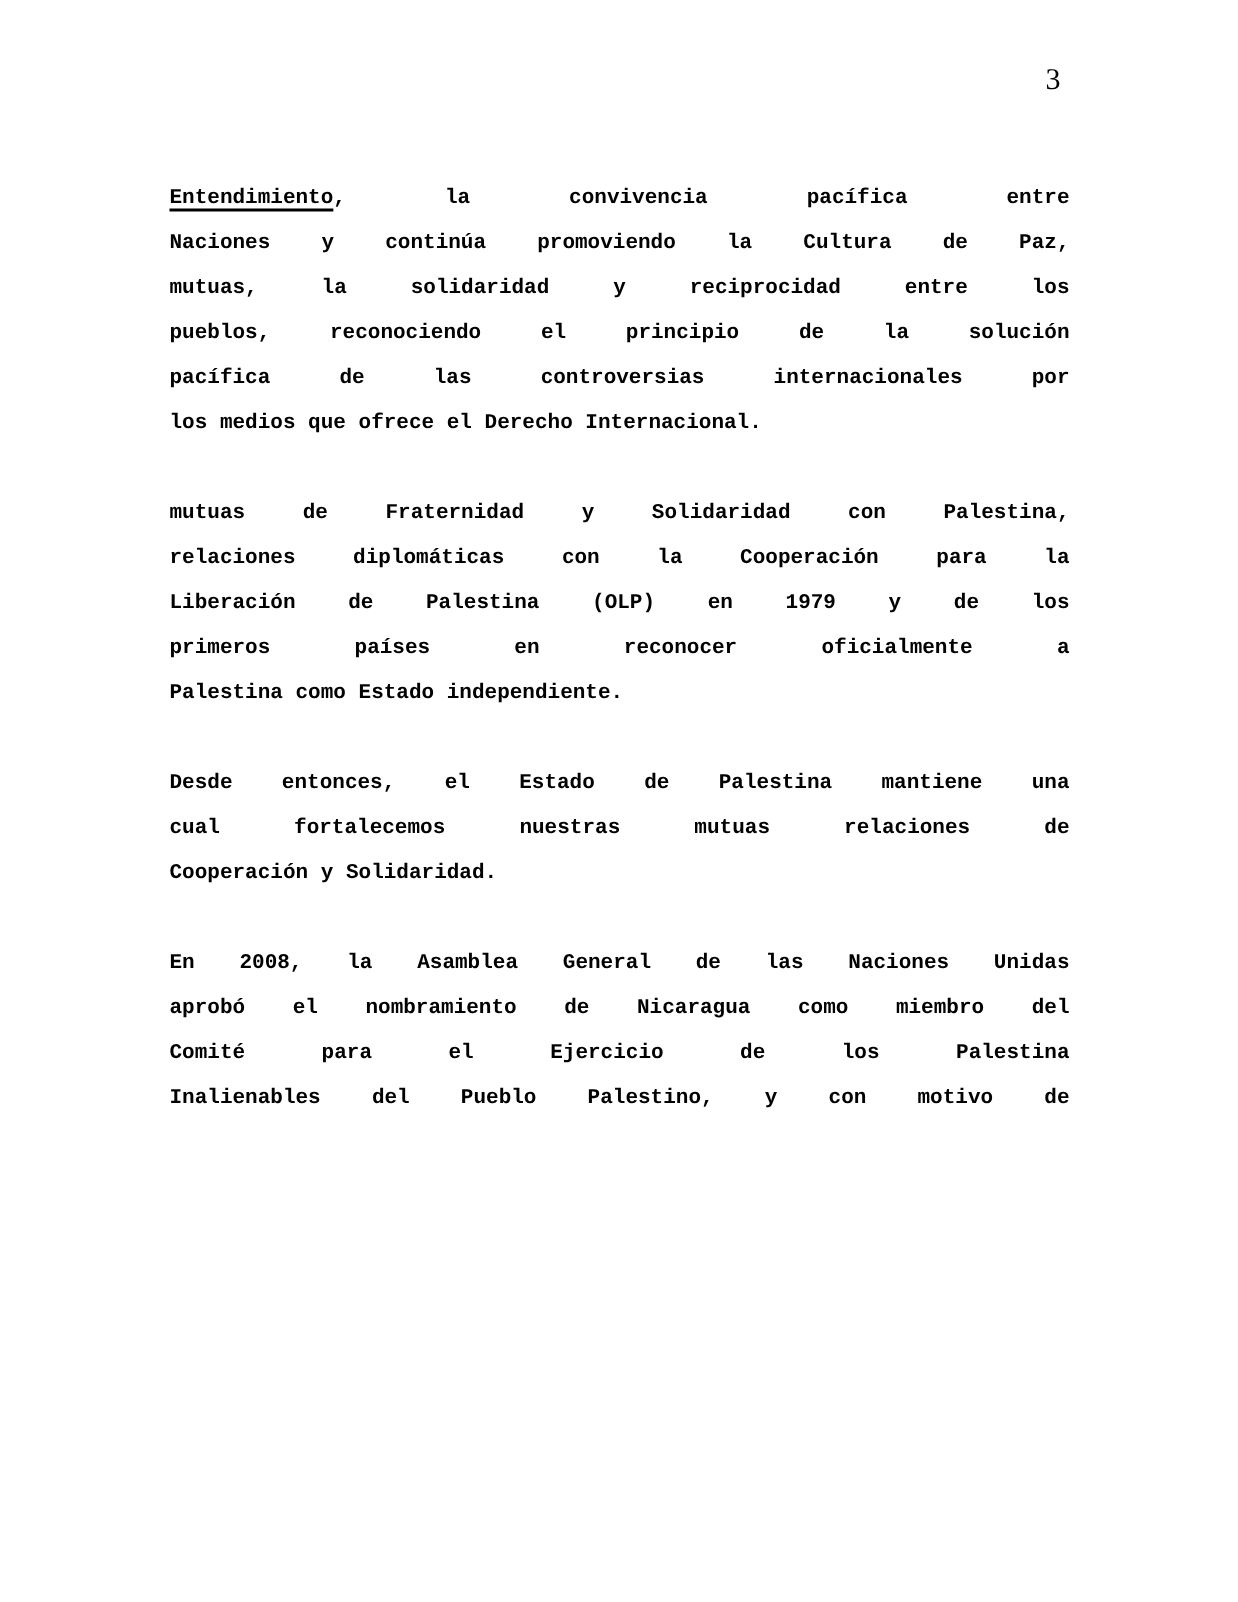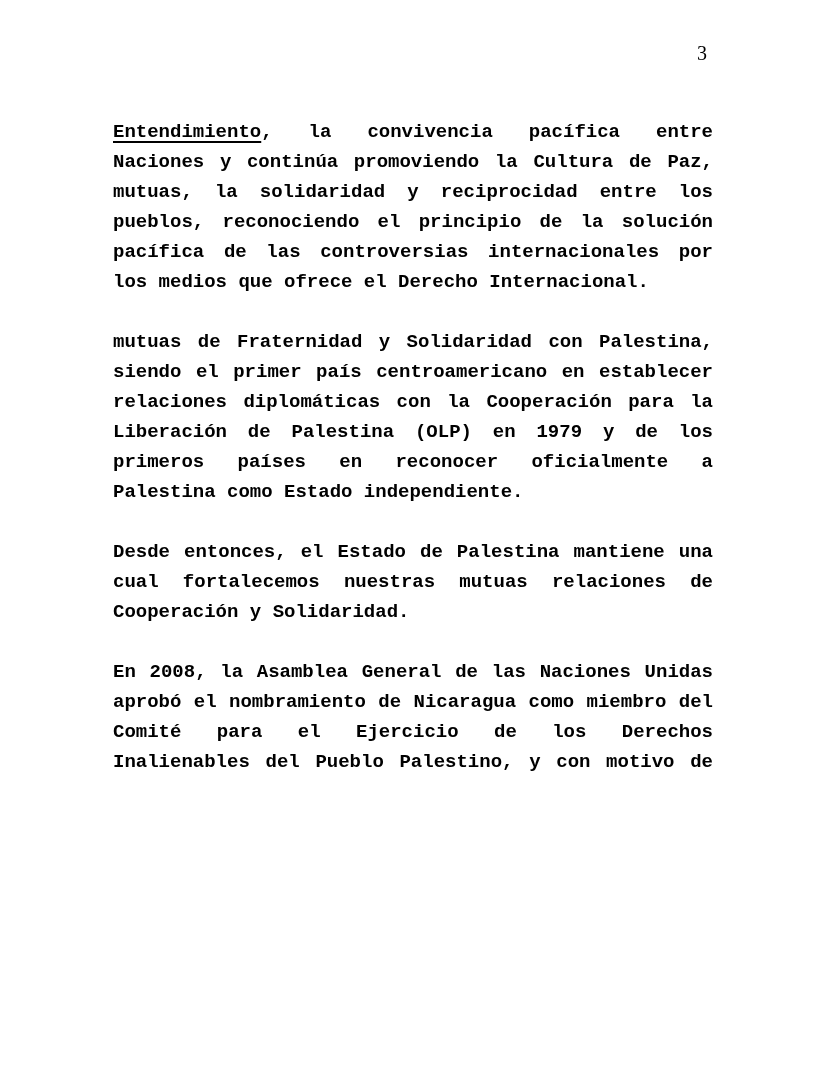"Entendimiento, la convivencia pacífica" .text-block { font-size: 19px -> 14px }
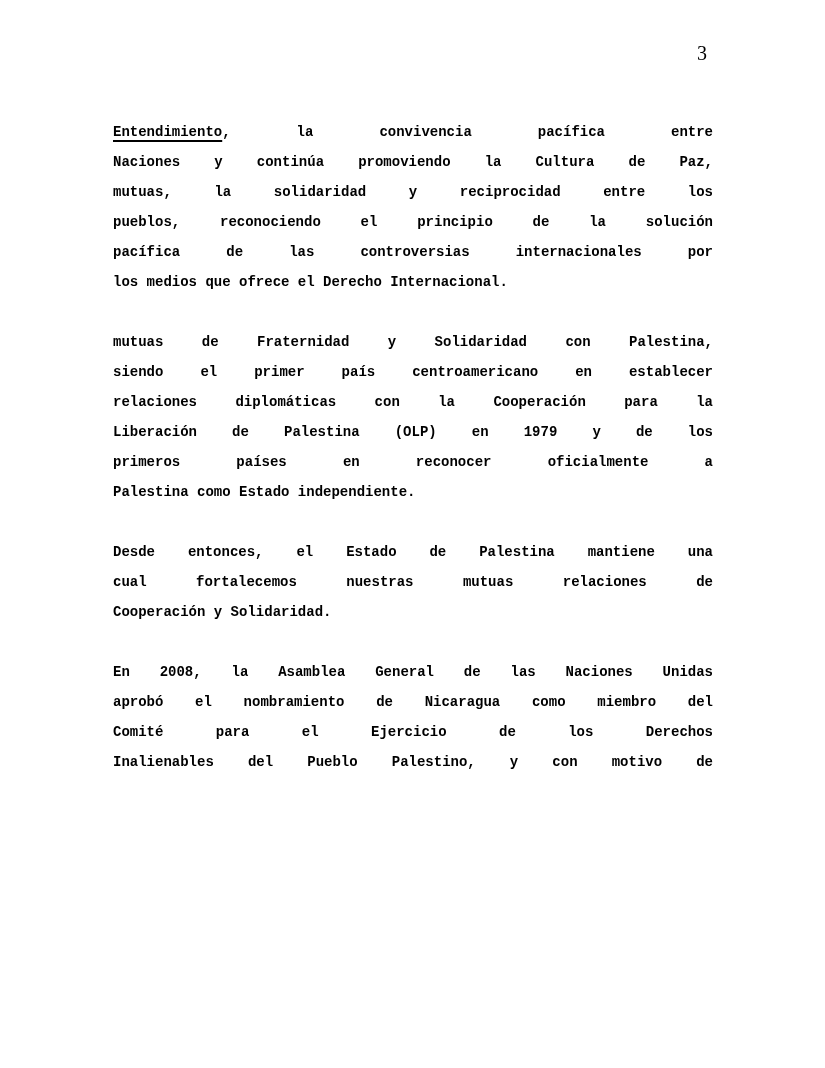"siendo el primer país centroamericano" div.line { html: <div><span>siendo el primer país centroamericano en establecer</span></div> -> none }
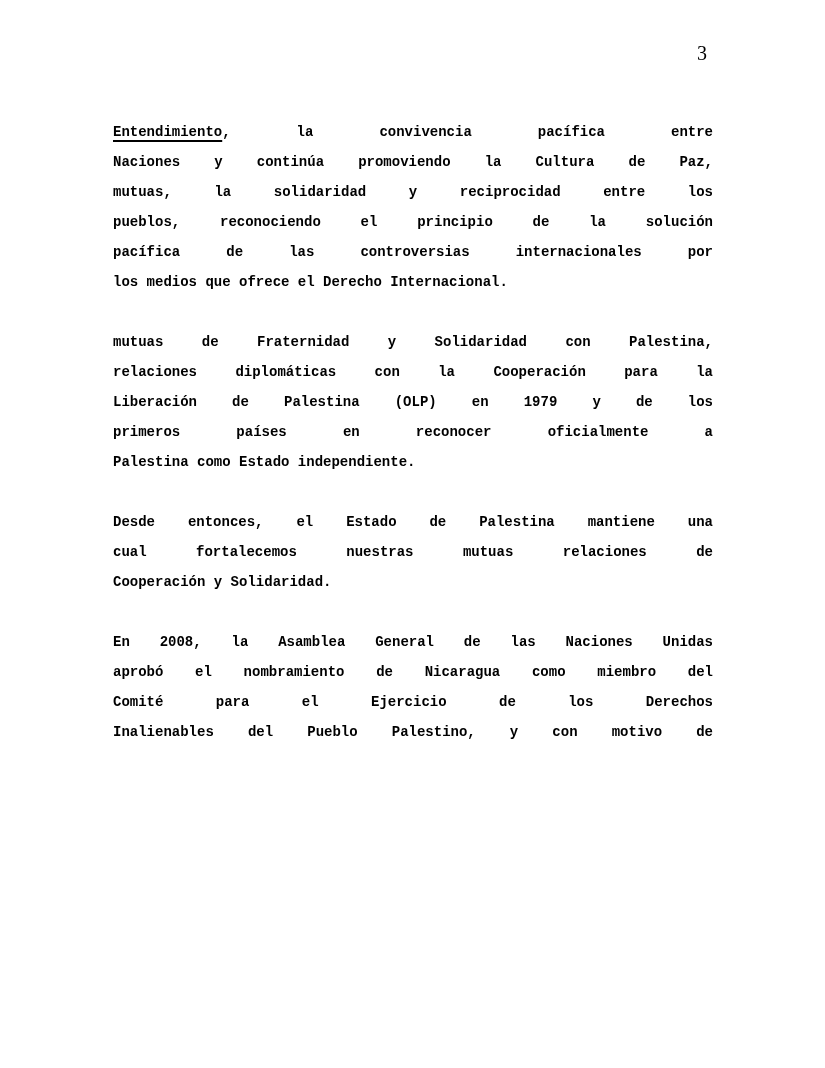"Comité para el Ejercicio de" span { text: Derechos -> Palestina }
